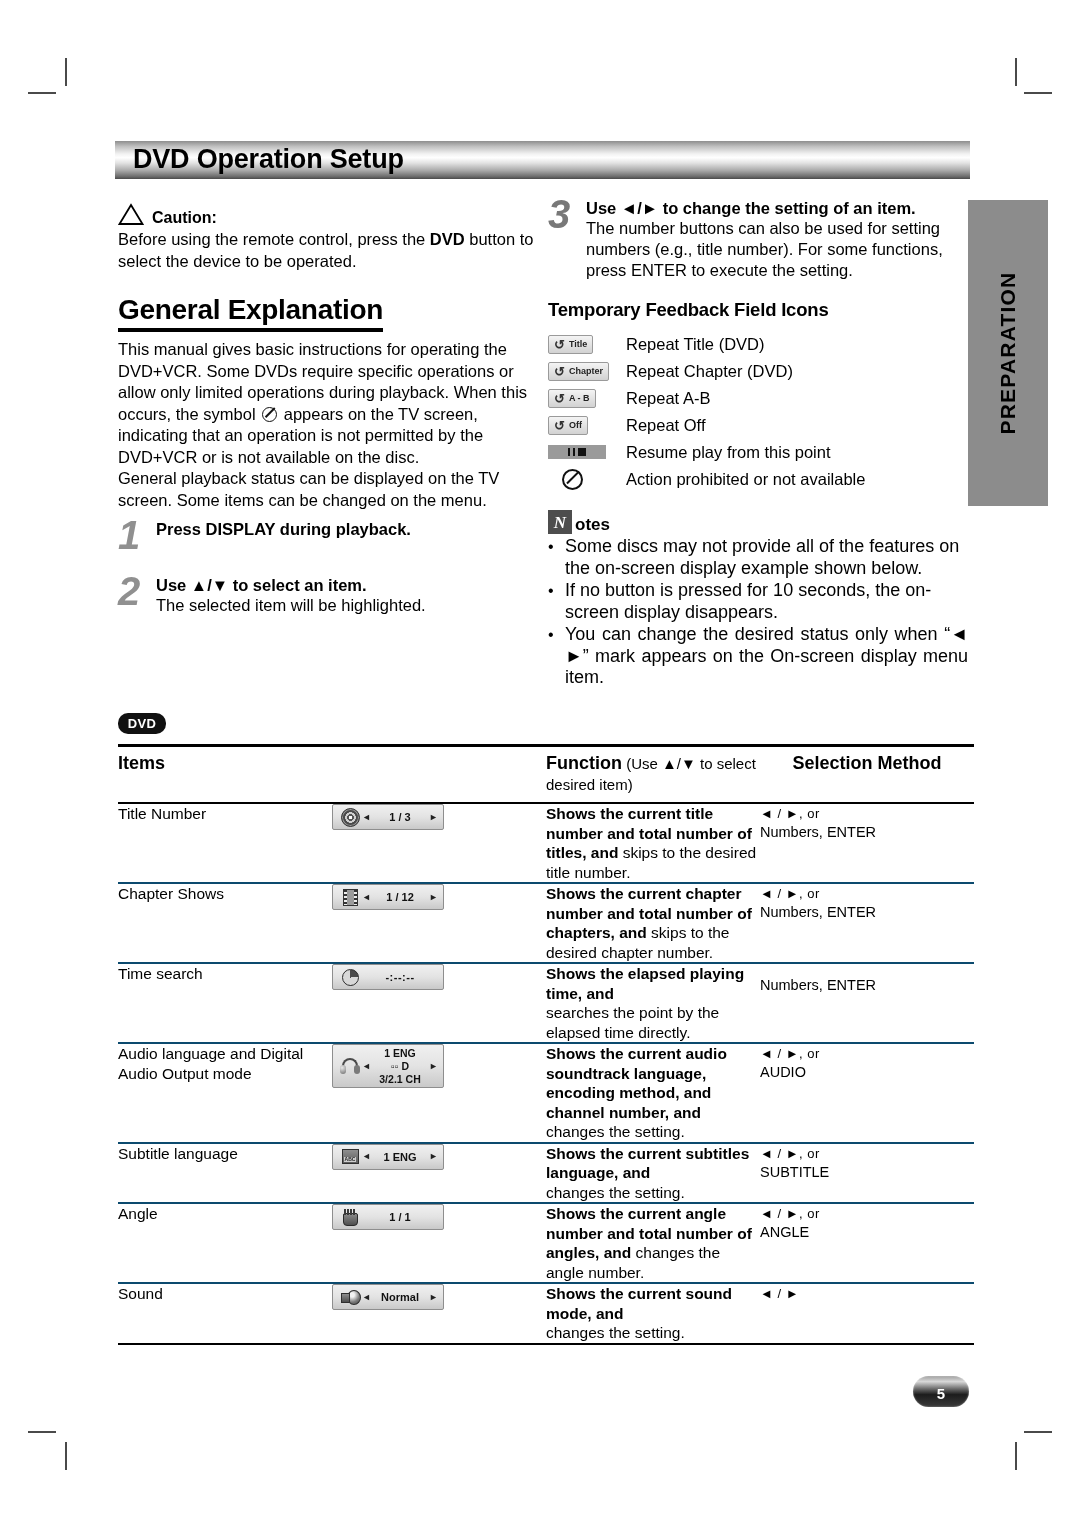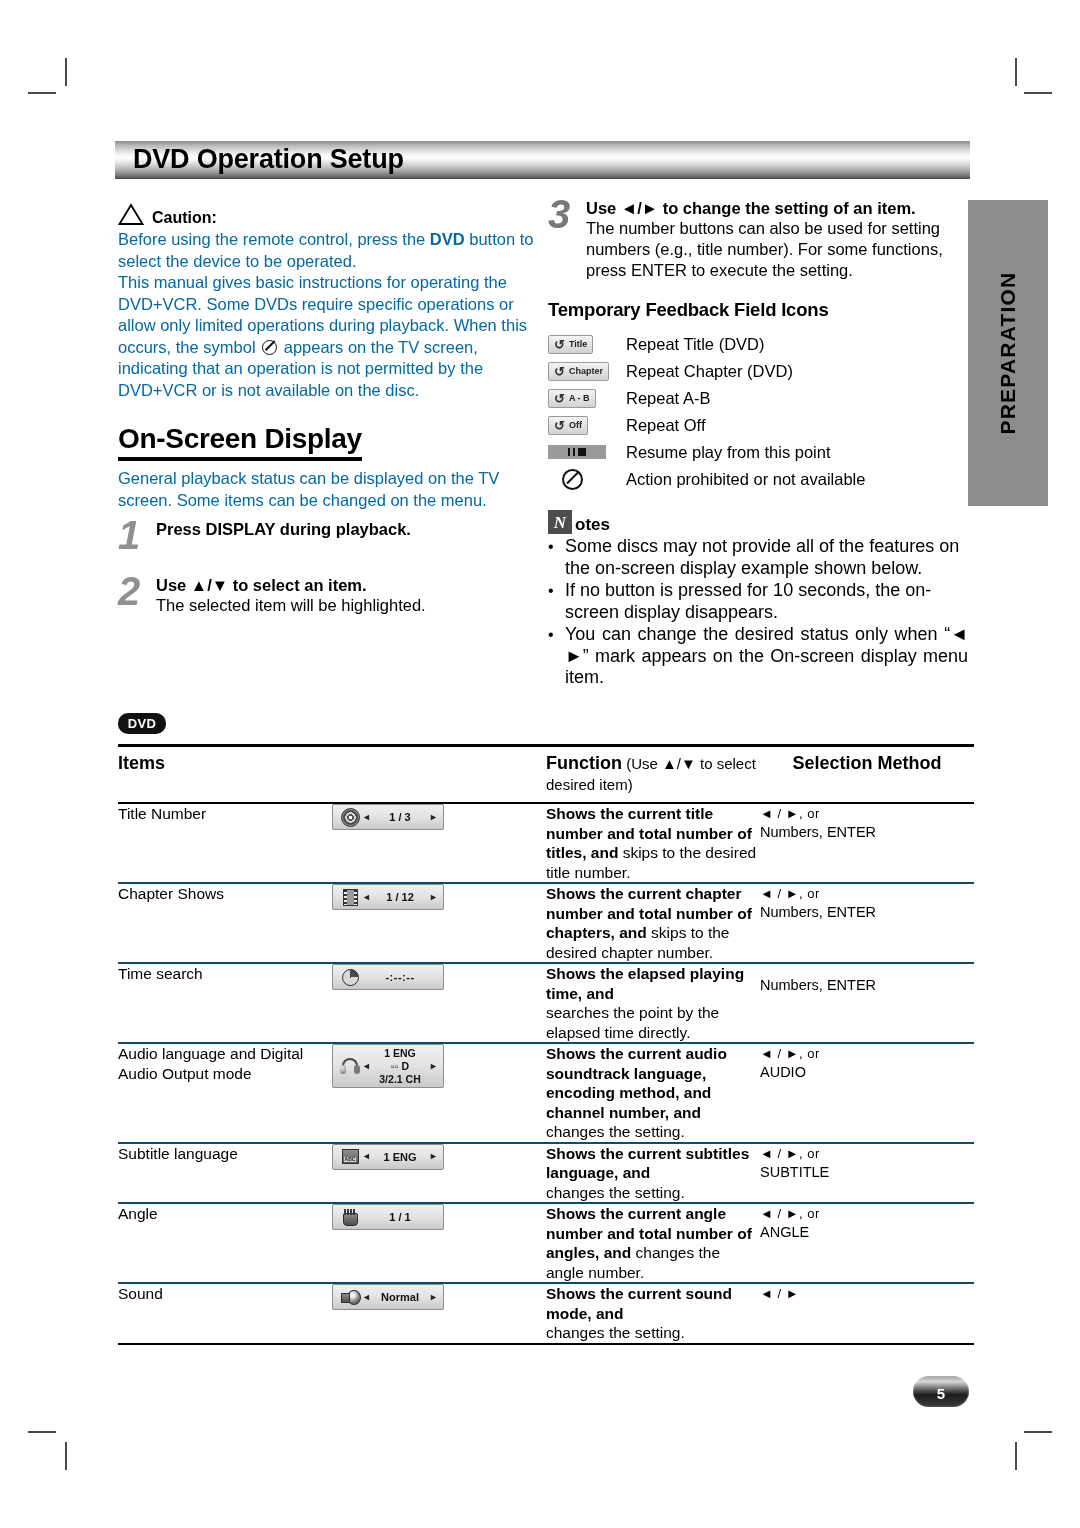"Before using the remote control," .body-text { color: #0369a1 -> #000000 }
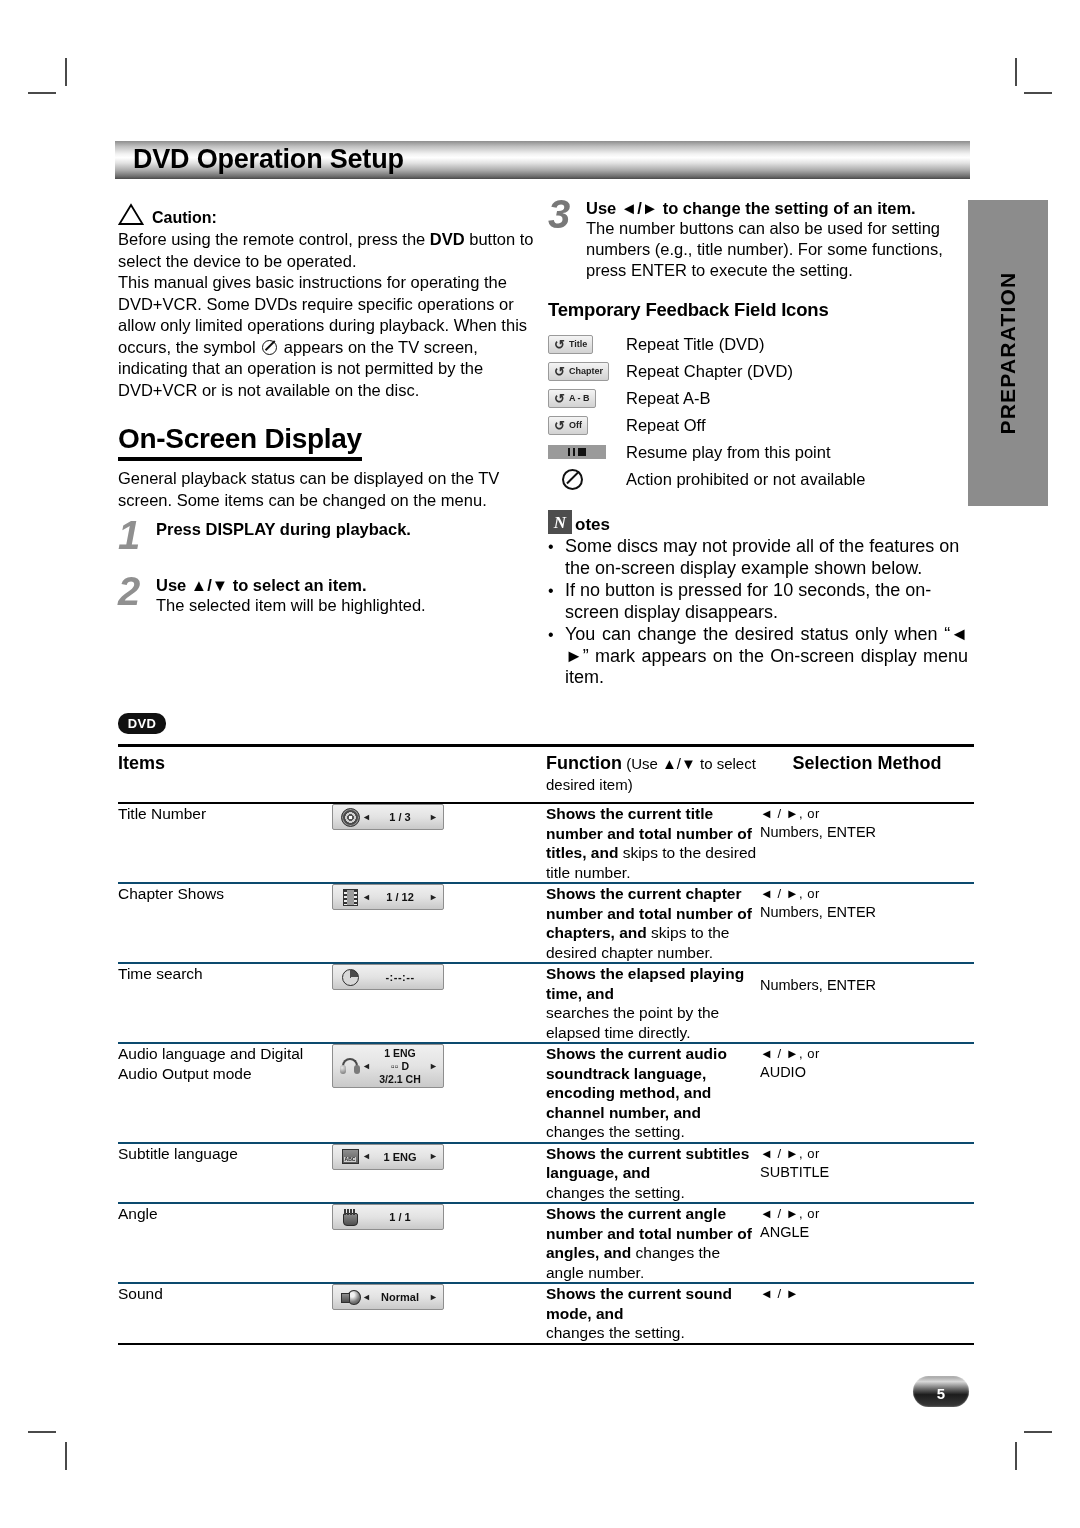"General Explanation" div.sec-heading-wrap { html: none -> <div> <h2>General Explanation</h2> </div> }
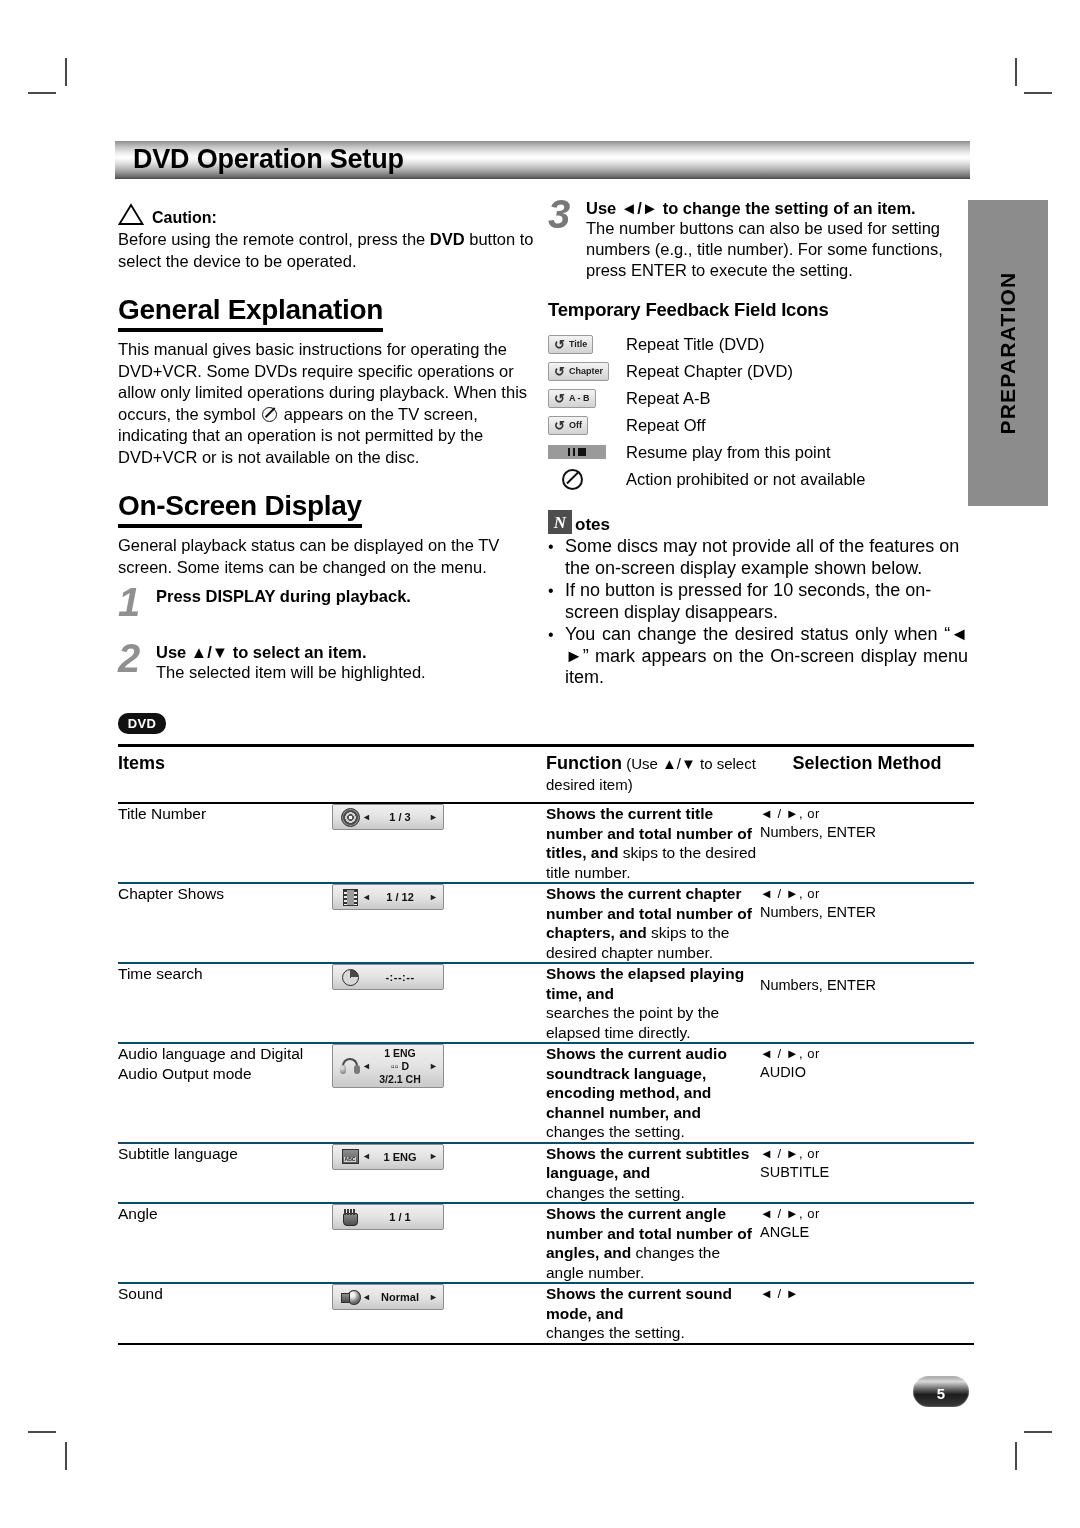"On-Screen Display" div.sec-heading-wrap { html: <div> <h2>On-Screen Display</h2> </div> -> none }
